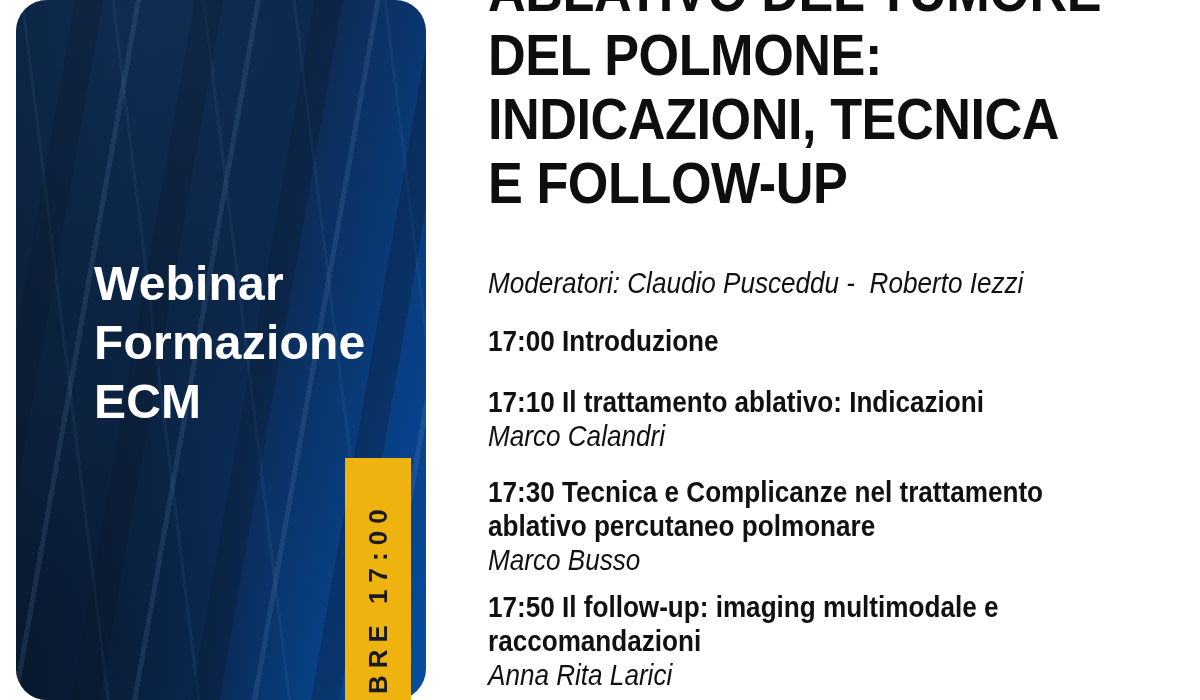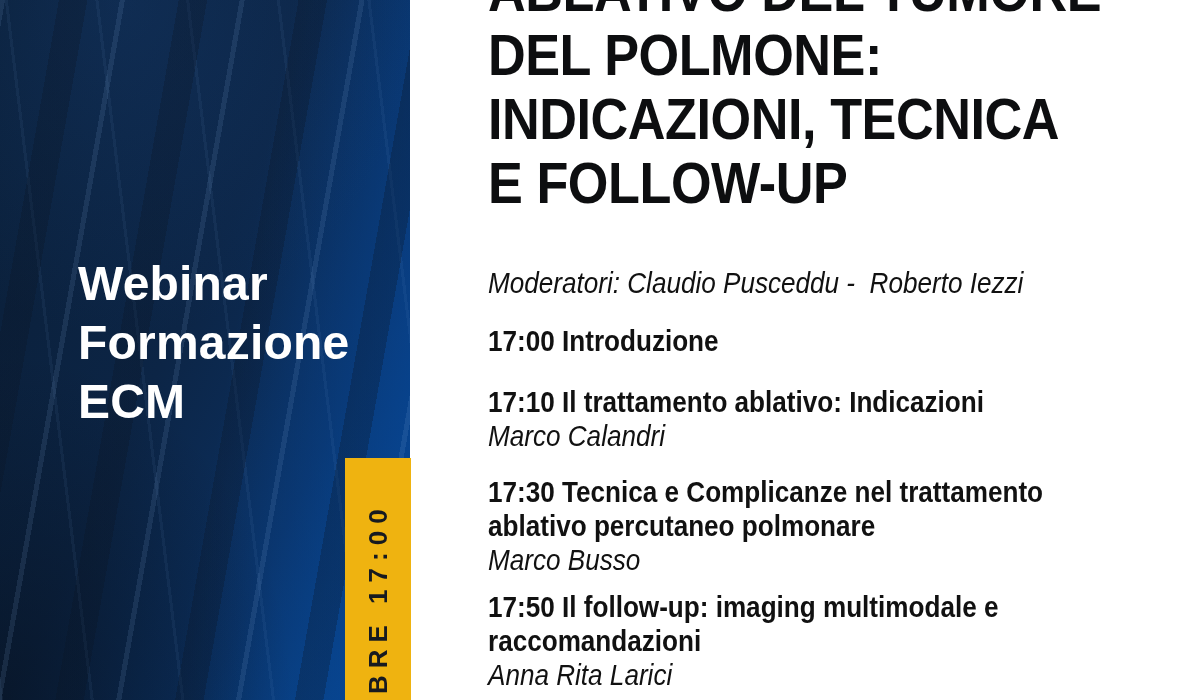"Webinar" .left-panel { border-radius: none -> 31px; left: 0 -> 16px }
